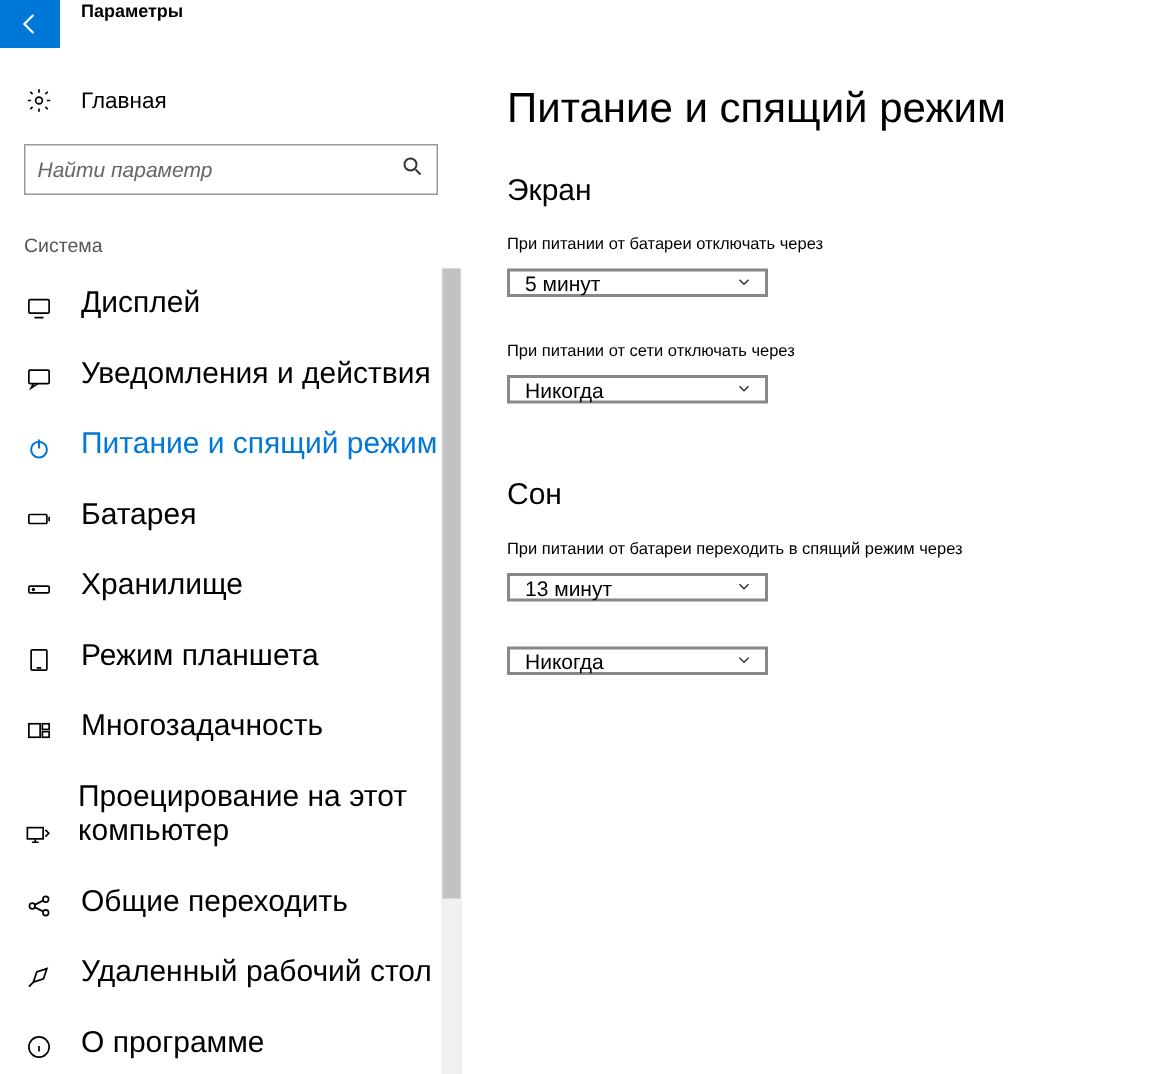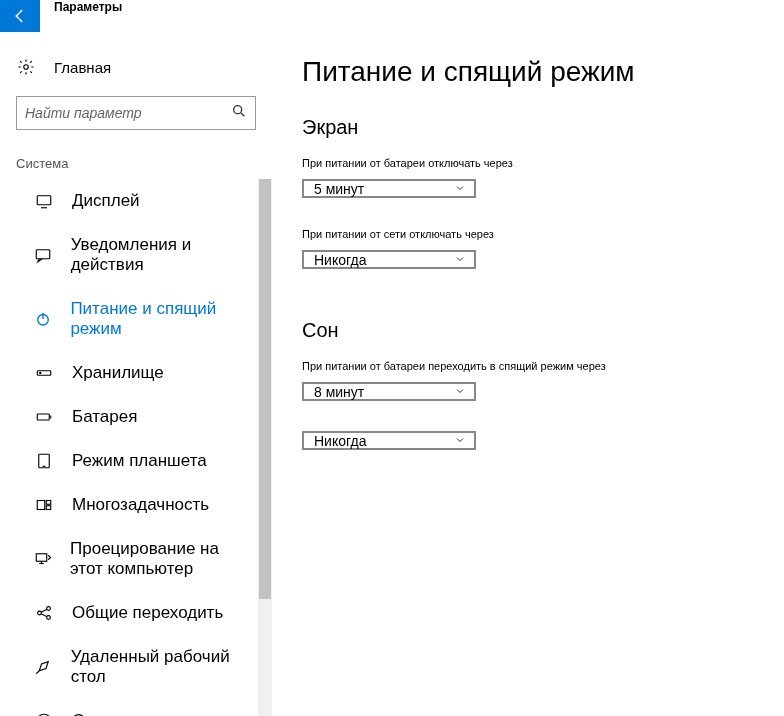"Главная" .sidebar { width: 272px -> 308px }
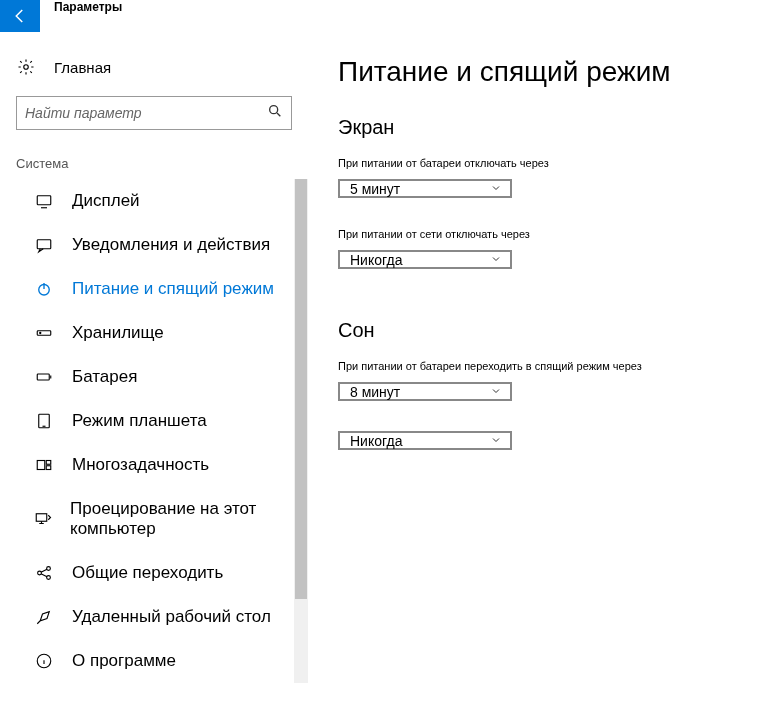"Дисплей" .nav-item { align-items: center -> flex-end; font-size: 17px -> 20px; margin-left: 18px -> none }
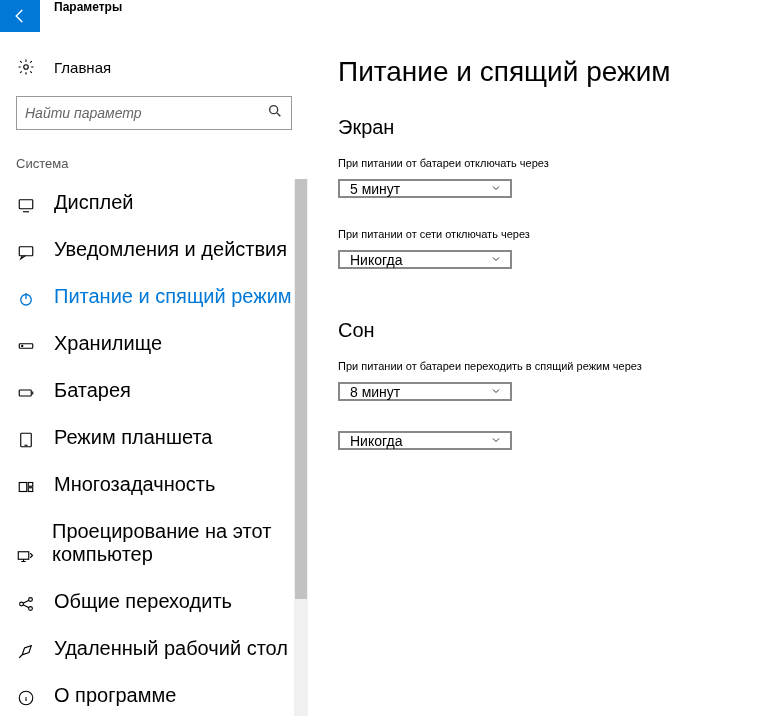"Хранилище" div.nav-item { order: before "Батарея" -> after "Батарея" }
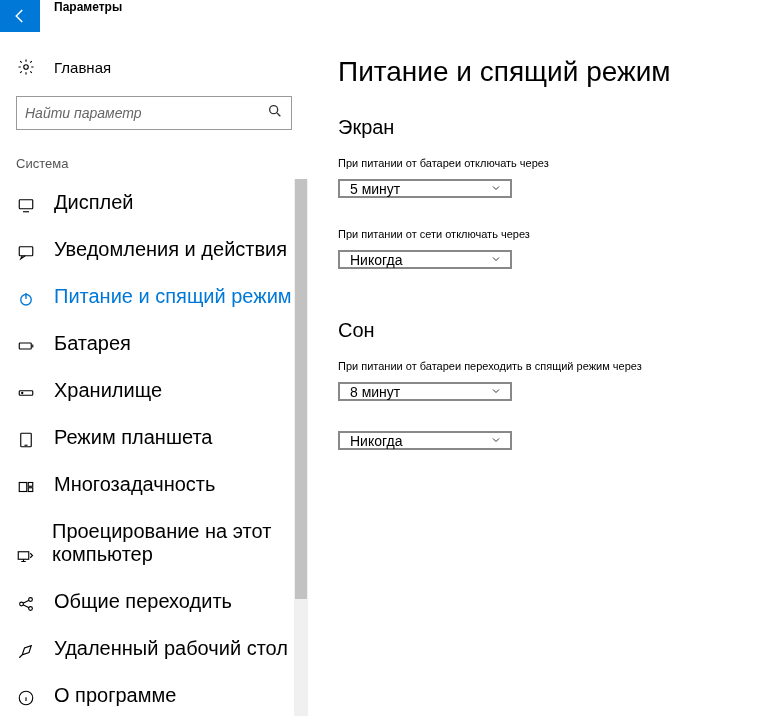"8 минут" span { text: 8 -> 13 }
